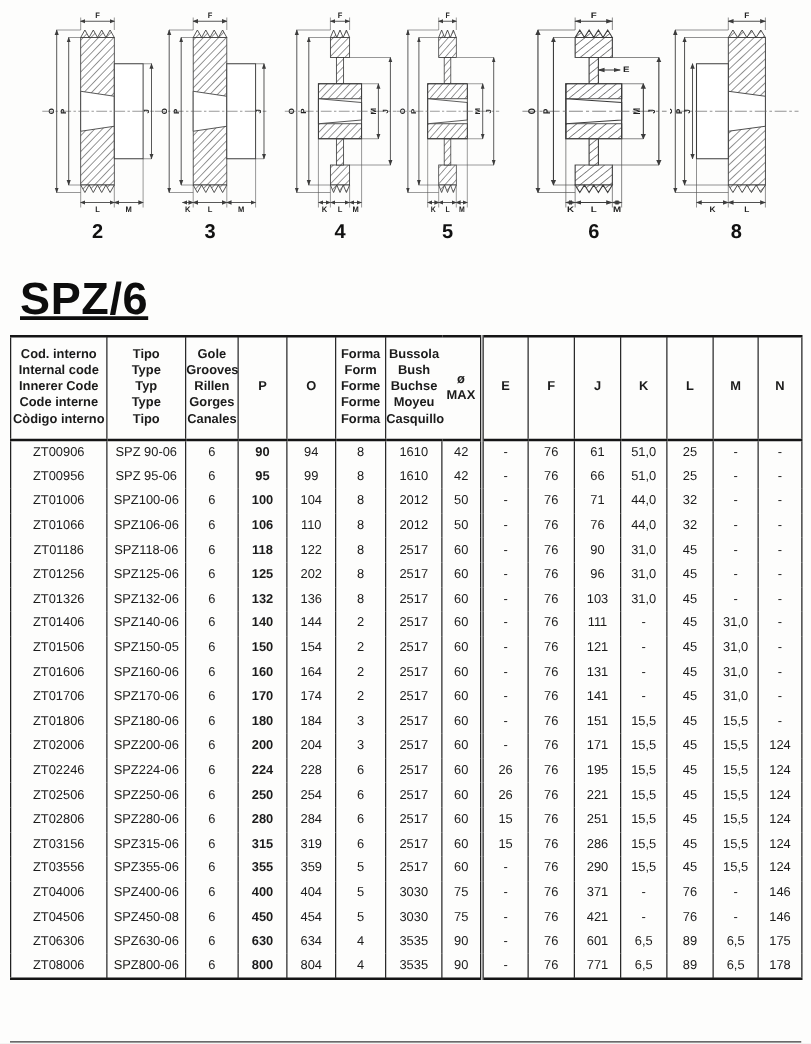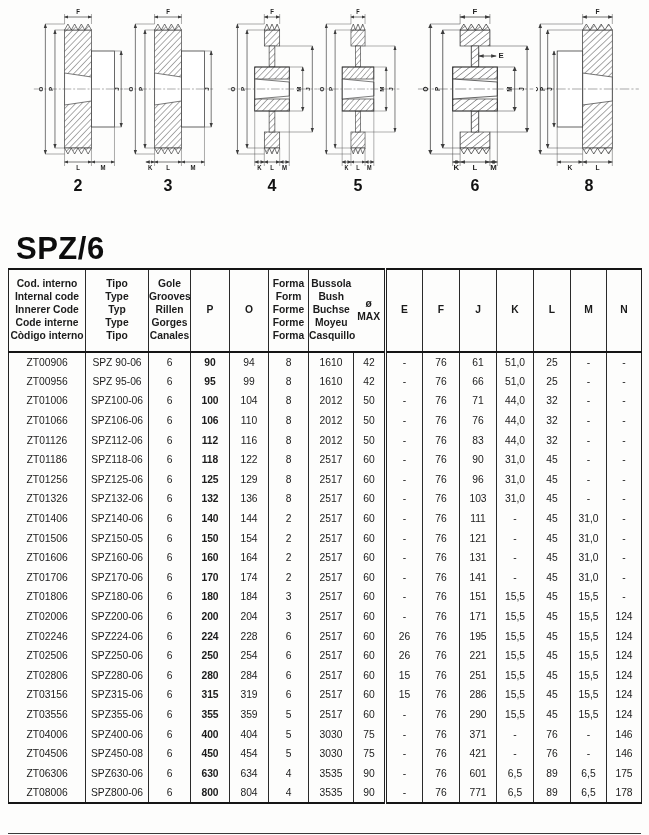"SPZ/6" .title { font-size: 31px -> 36px; text-decoration: none -> underline; top: 231px -> 218px }
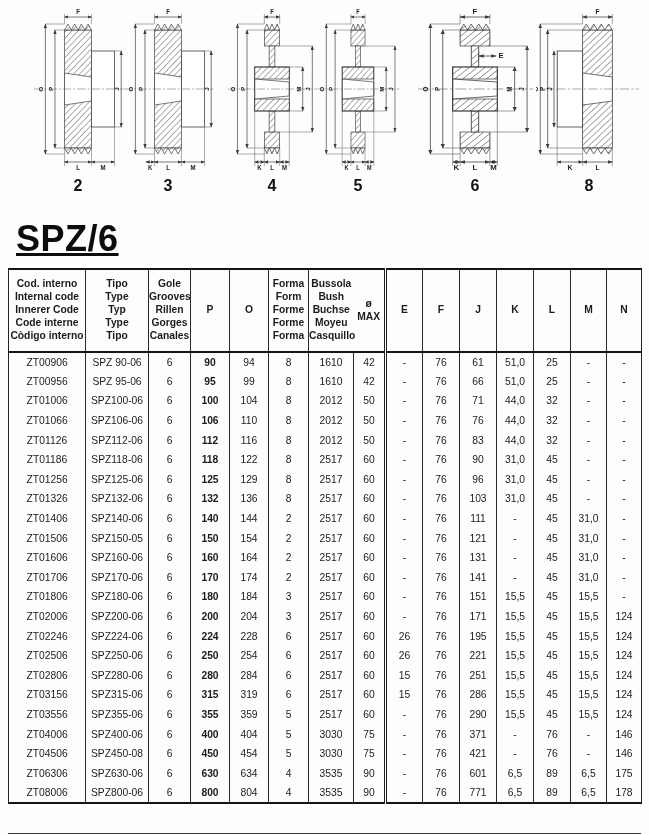"ZT01126" tr { html: <tr> <td>ZT01126</td> <td>SPZ112-06</td> <td>6</td> <td>112</td> <td>116</td> <td>8</td> <td>2012</td> <td>50</td> <td>-</td> <td>76</td> <td>83</td> <td>44,0</td> <td>32</td> <td>-</td> <td>-</td> </tr> -> none }
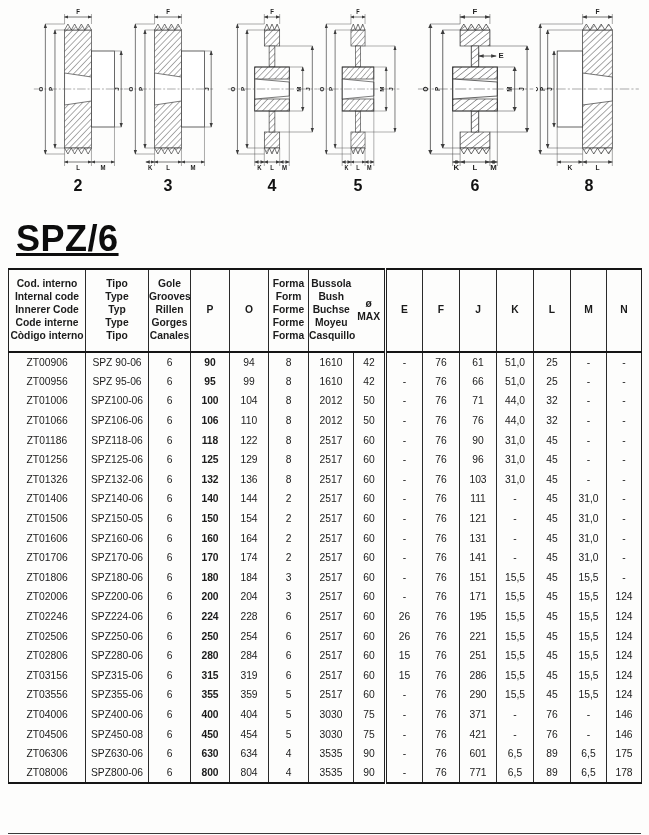"129" td.c4 { text: 129 -> 202 }
